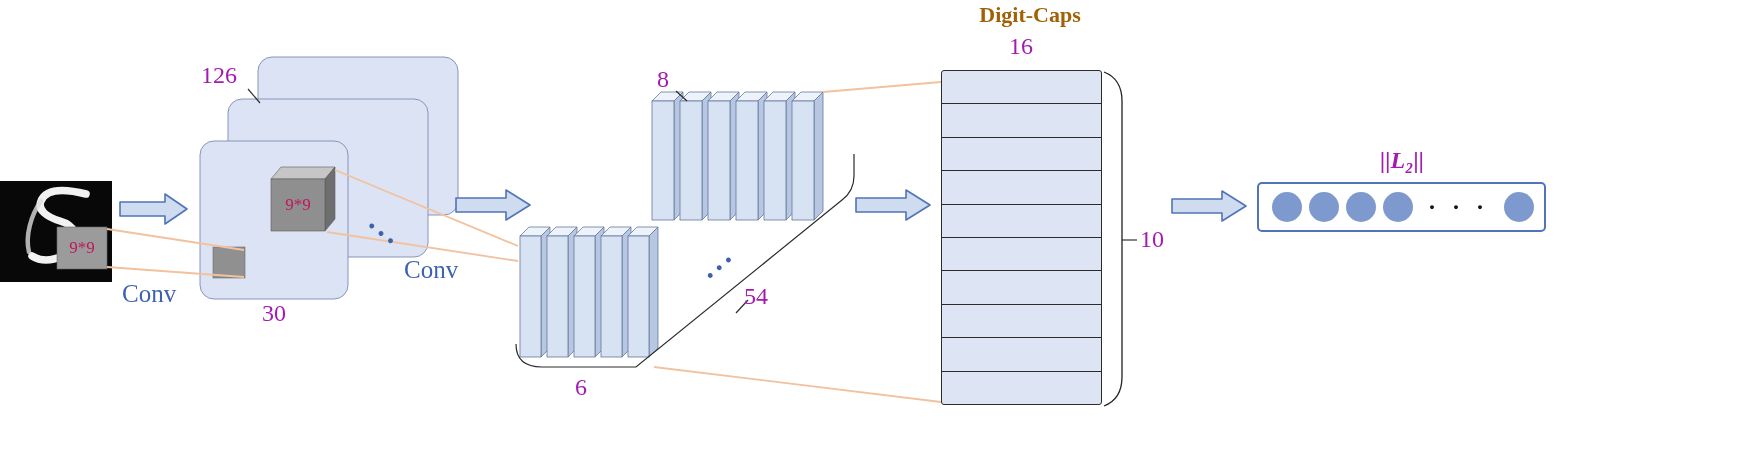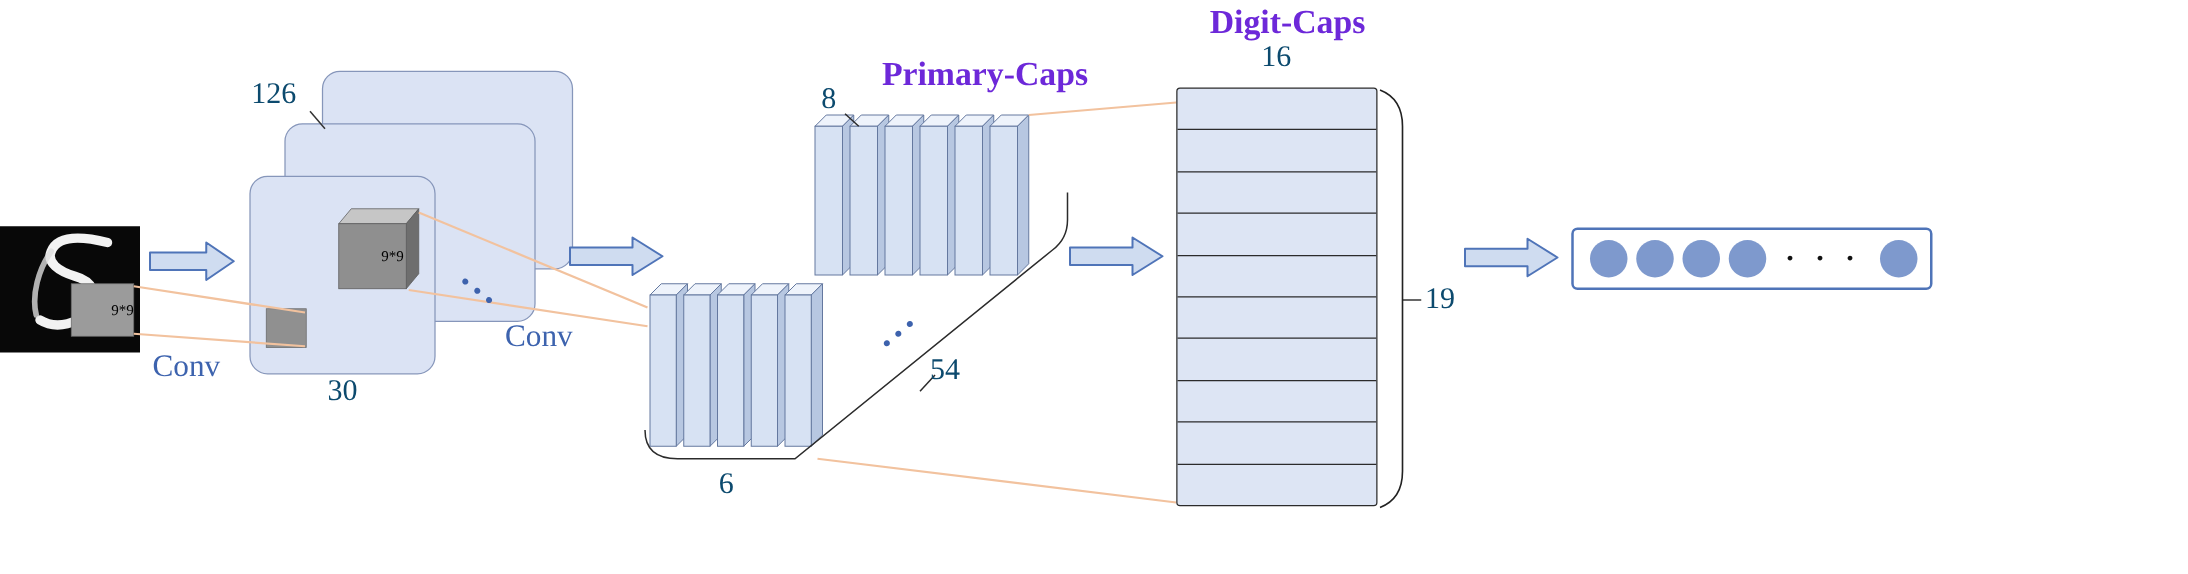"Digit-Caps" .title { color: #6d28d9 -> #a16207; font-size: 27px -> 22px }
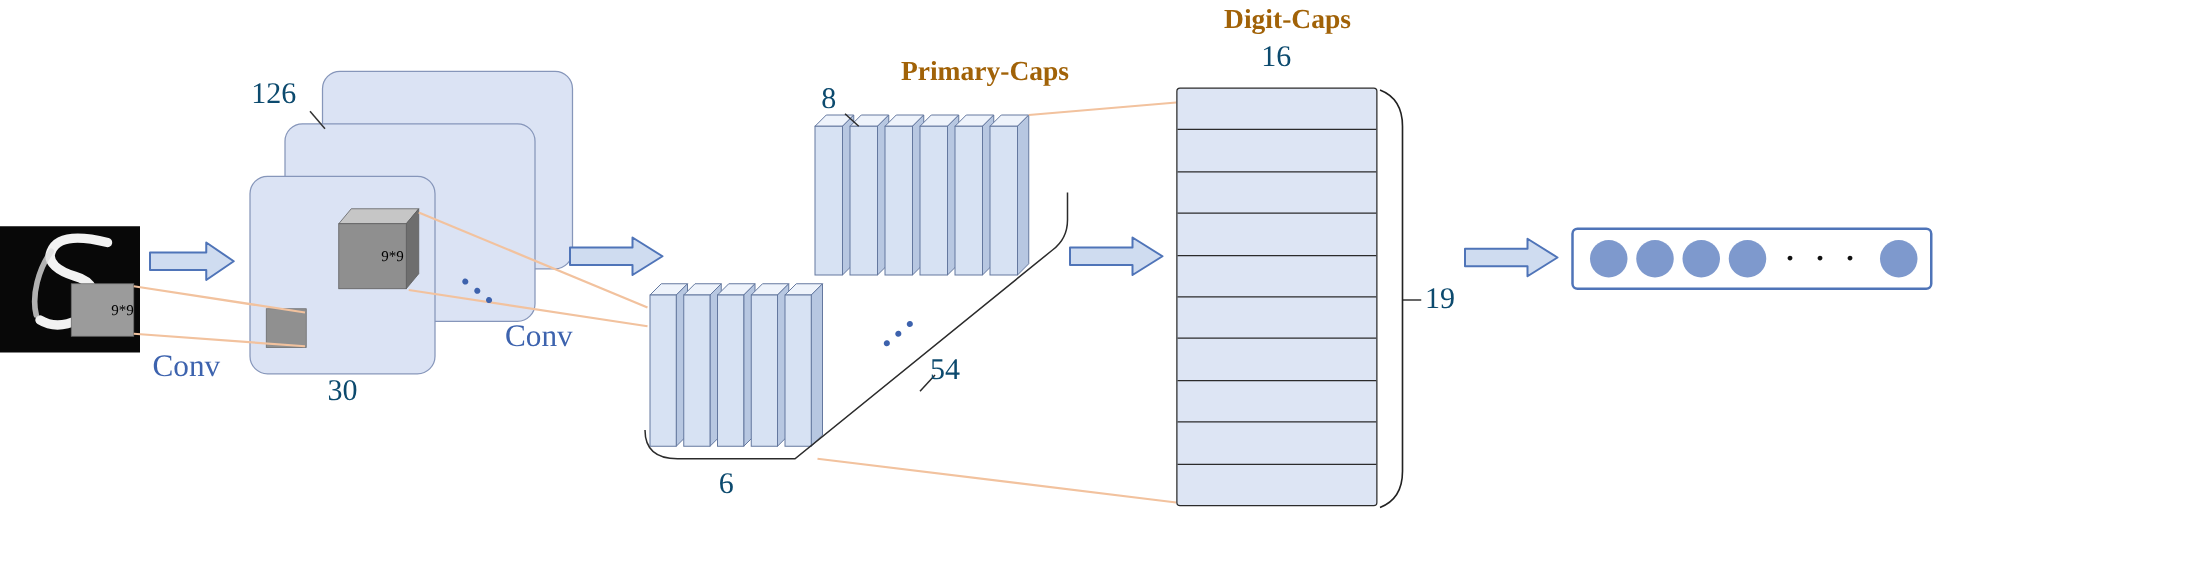"Primary-Caps" div.lbl { html: <div>Primary-Caps</div> -> none }
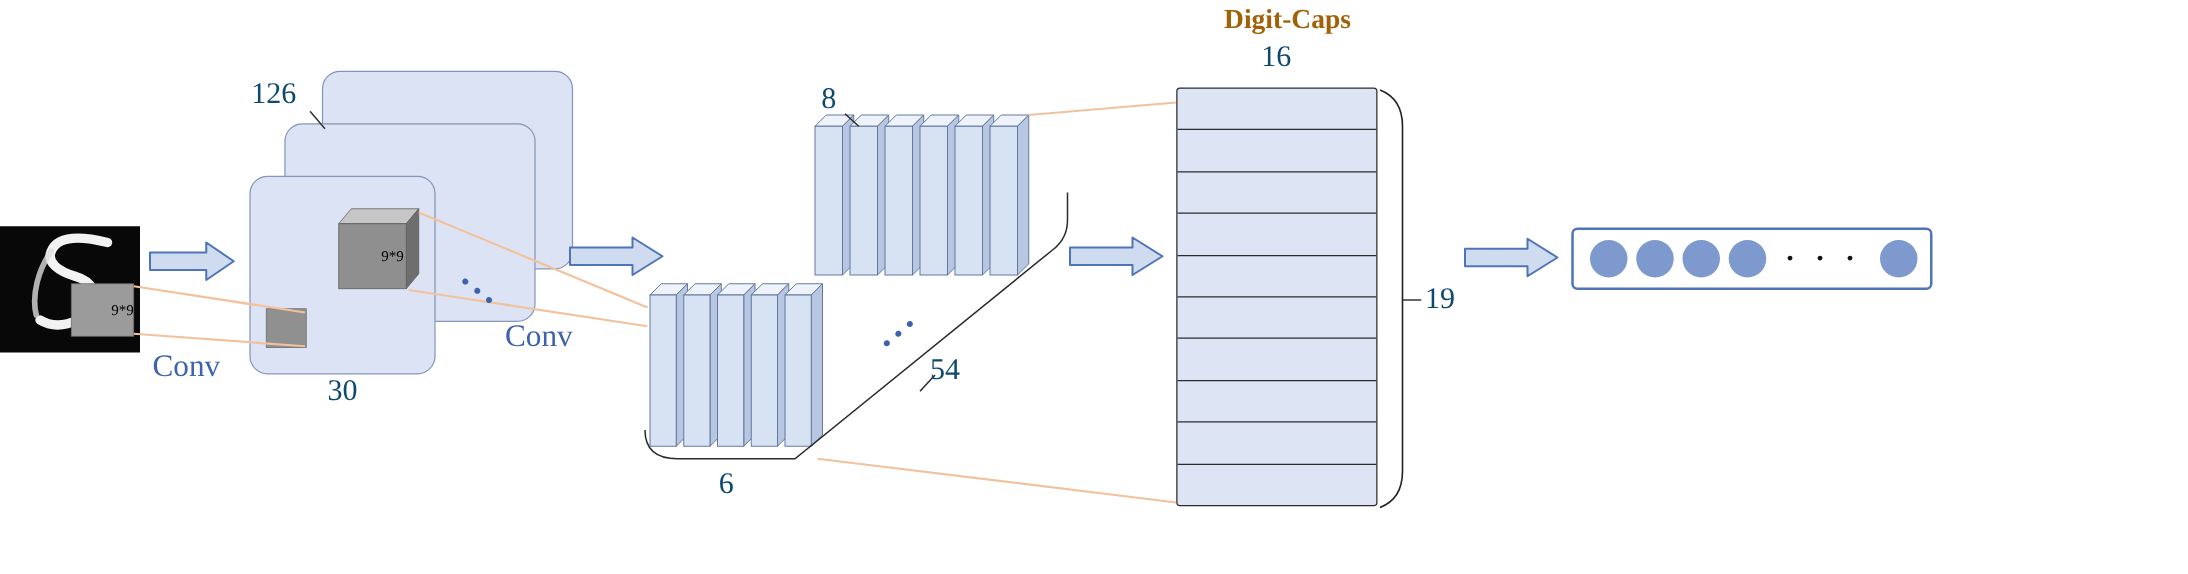"16" .lbl { color: #0c4a6e -> #a21caf }
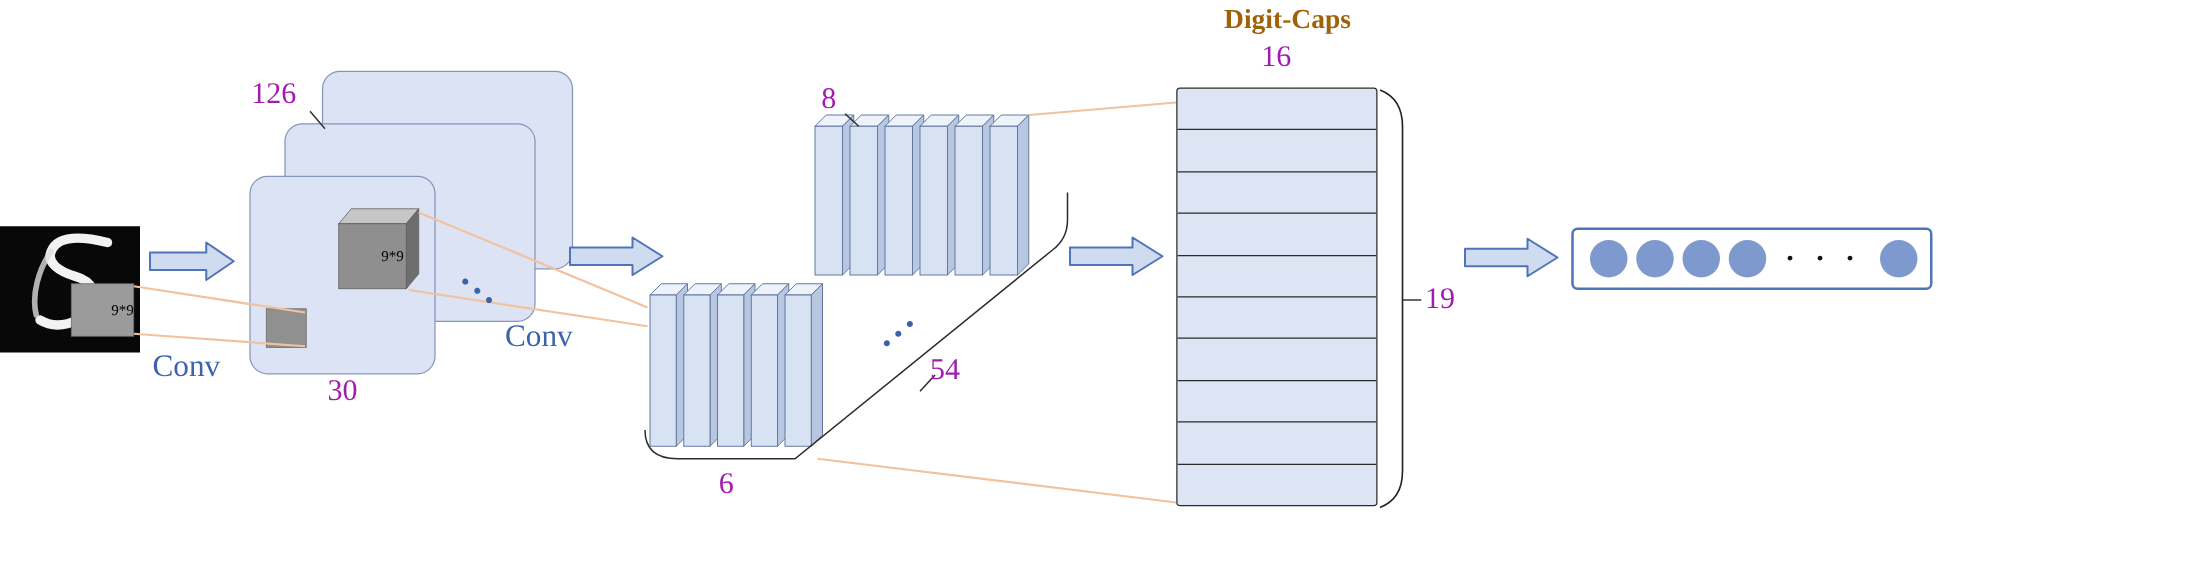"||L₂||" div.lbl { html: none -> <div>||L₂||</div> }
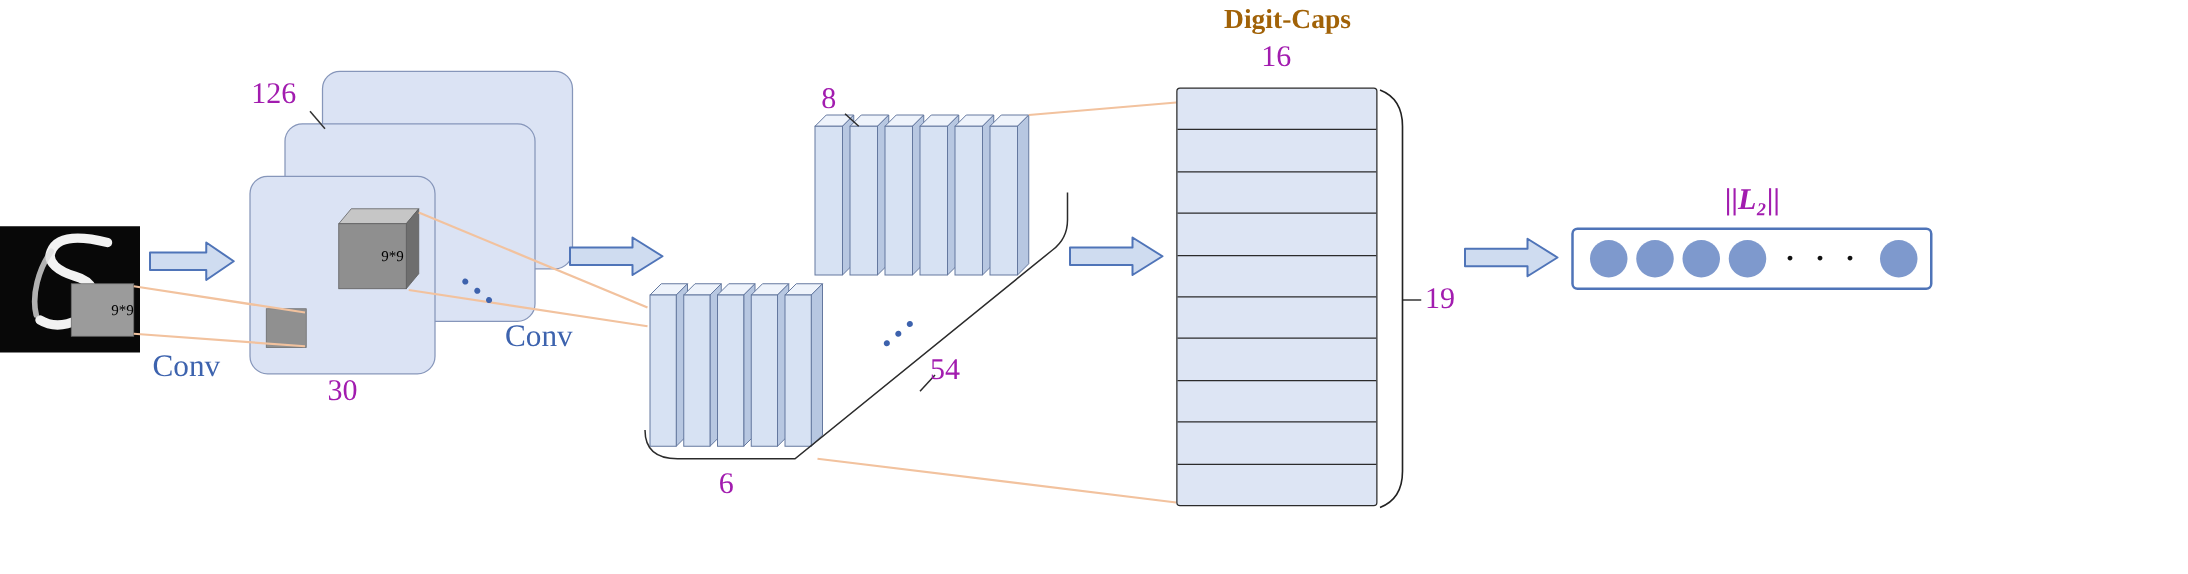"9*9" .kernel-text { color: #000000 -> #be185d; font-size: 12px -> 17px; margin-left: 16px -> none }
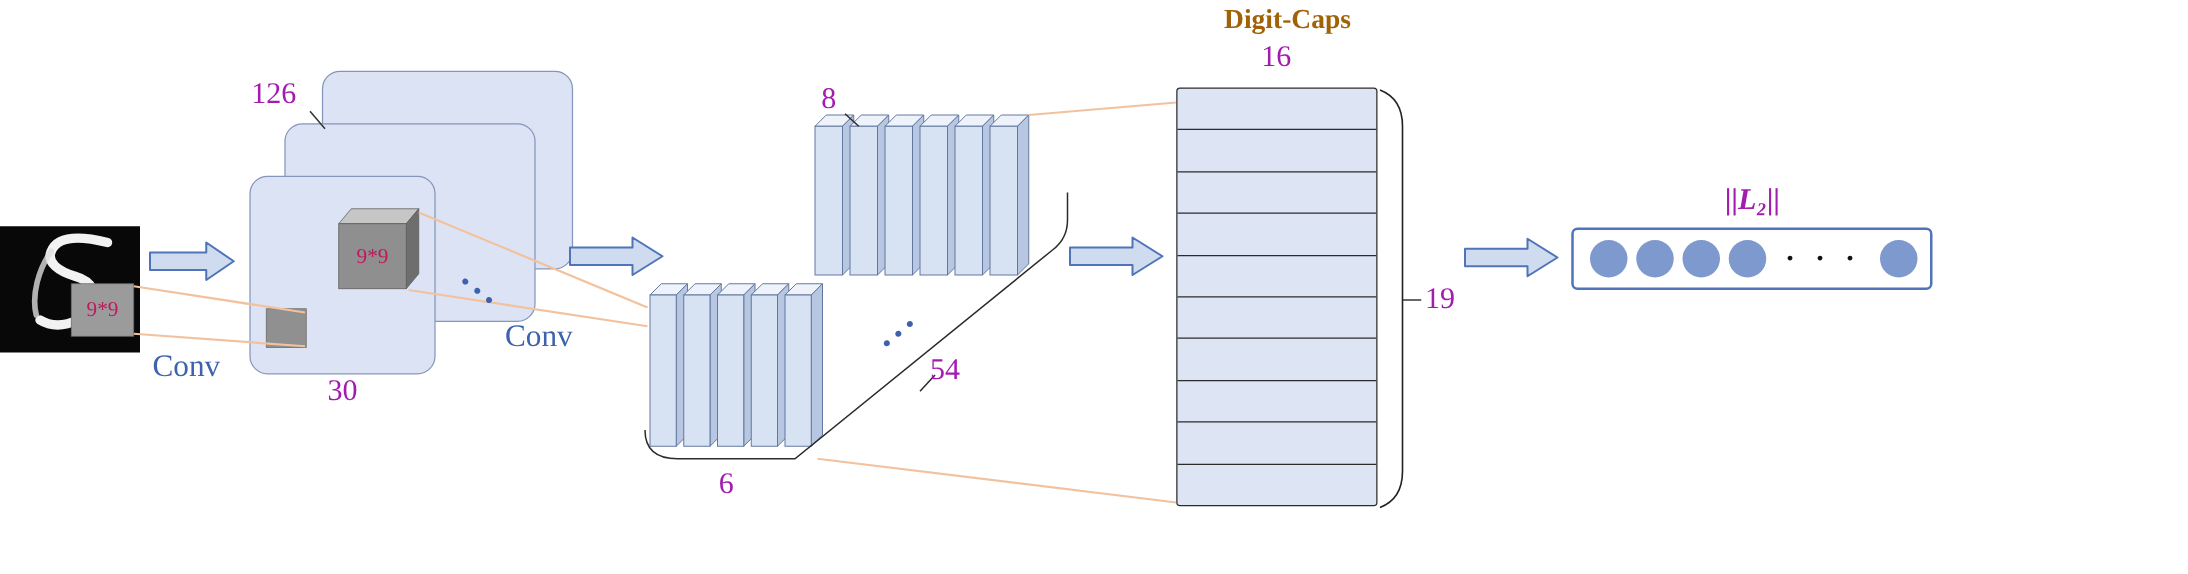"19" div.lbl { text: 19 -> 10 }
